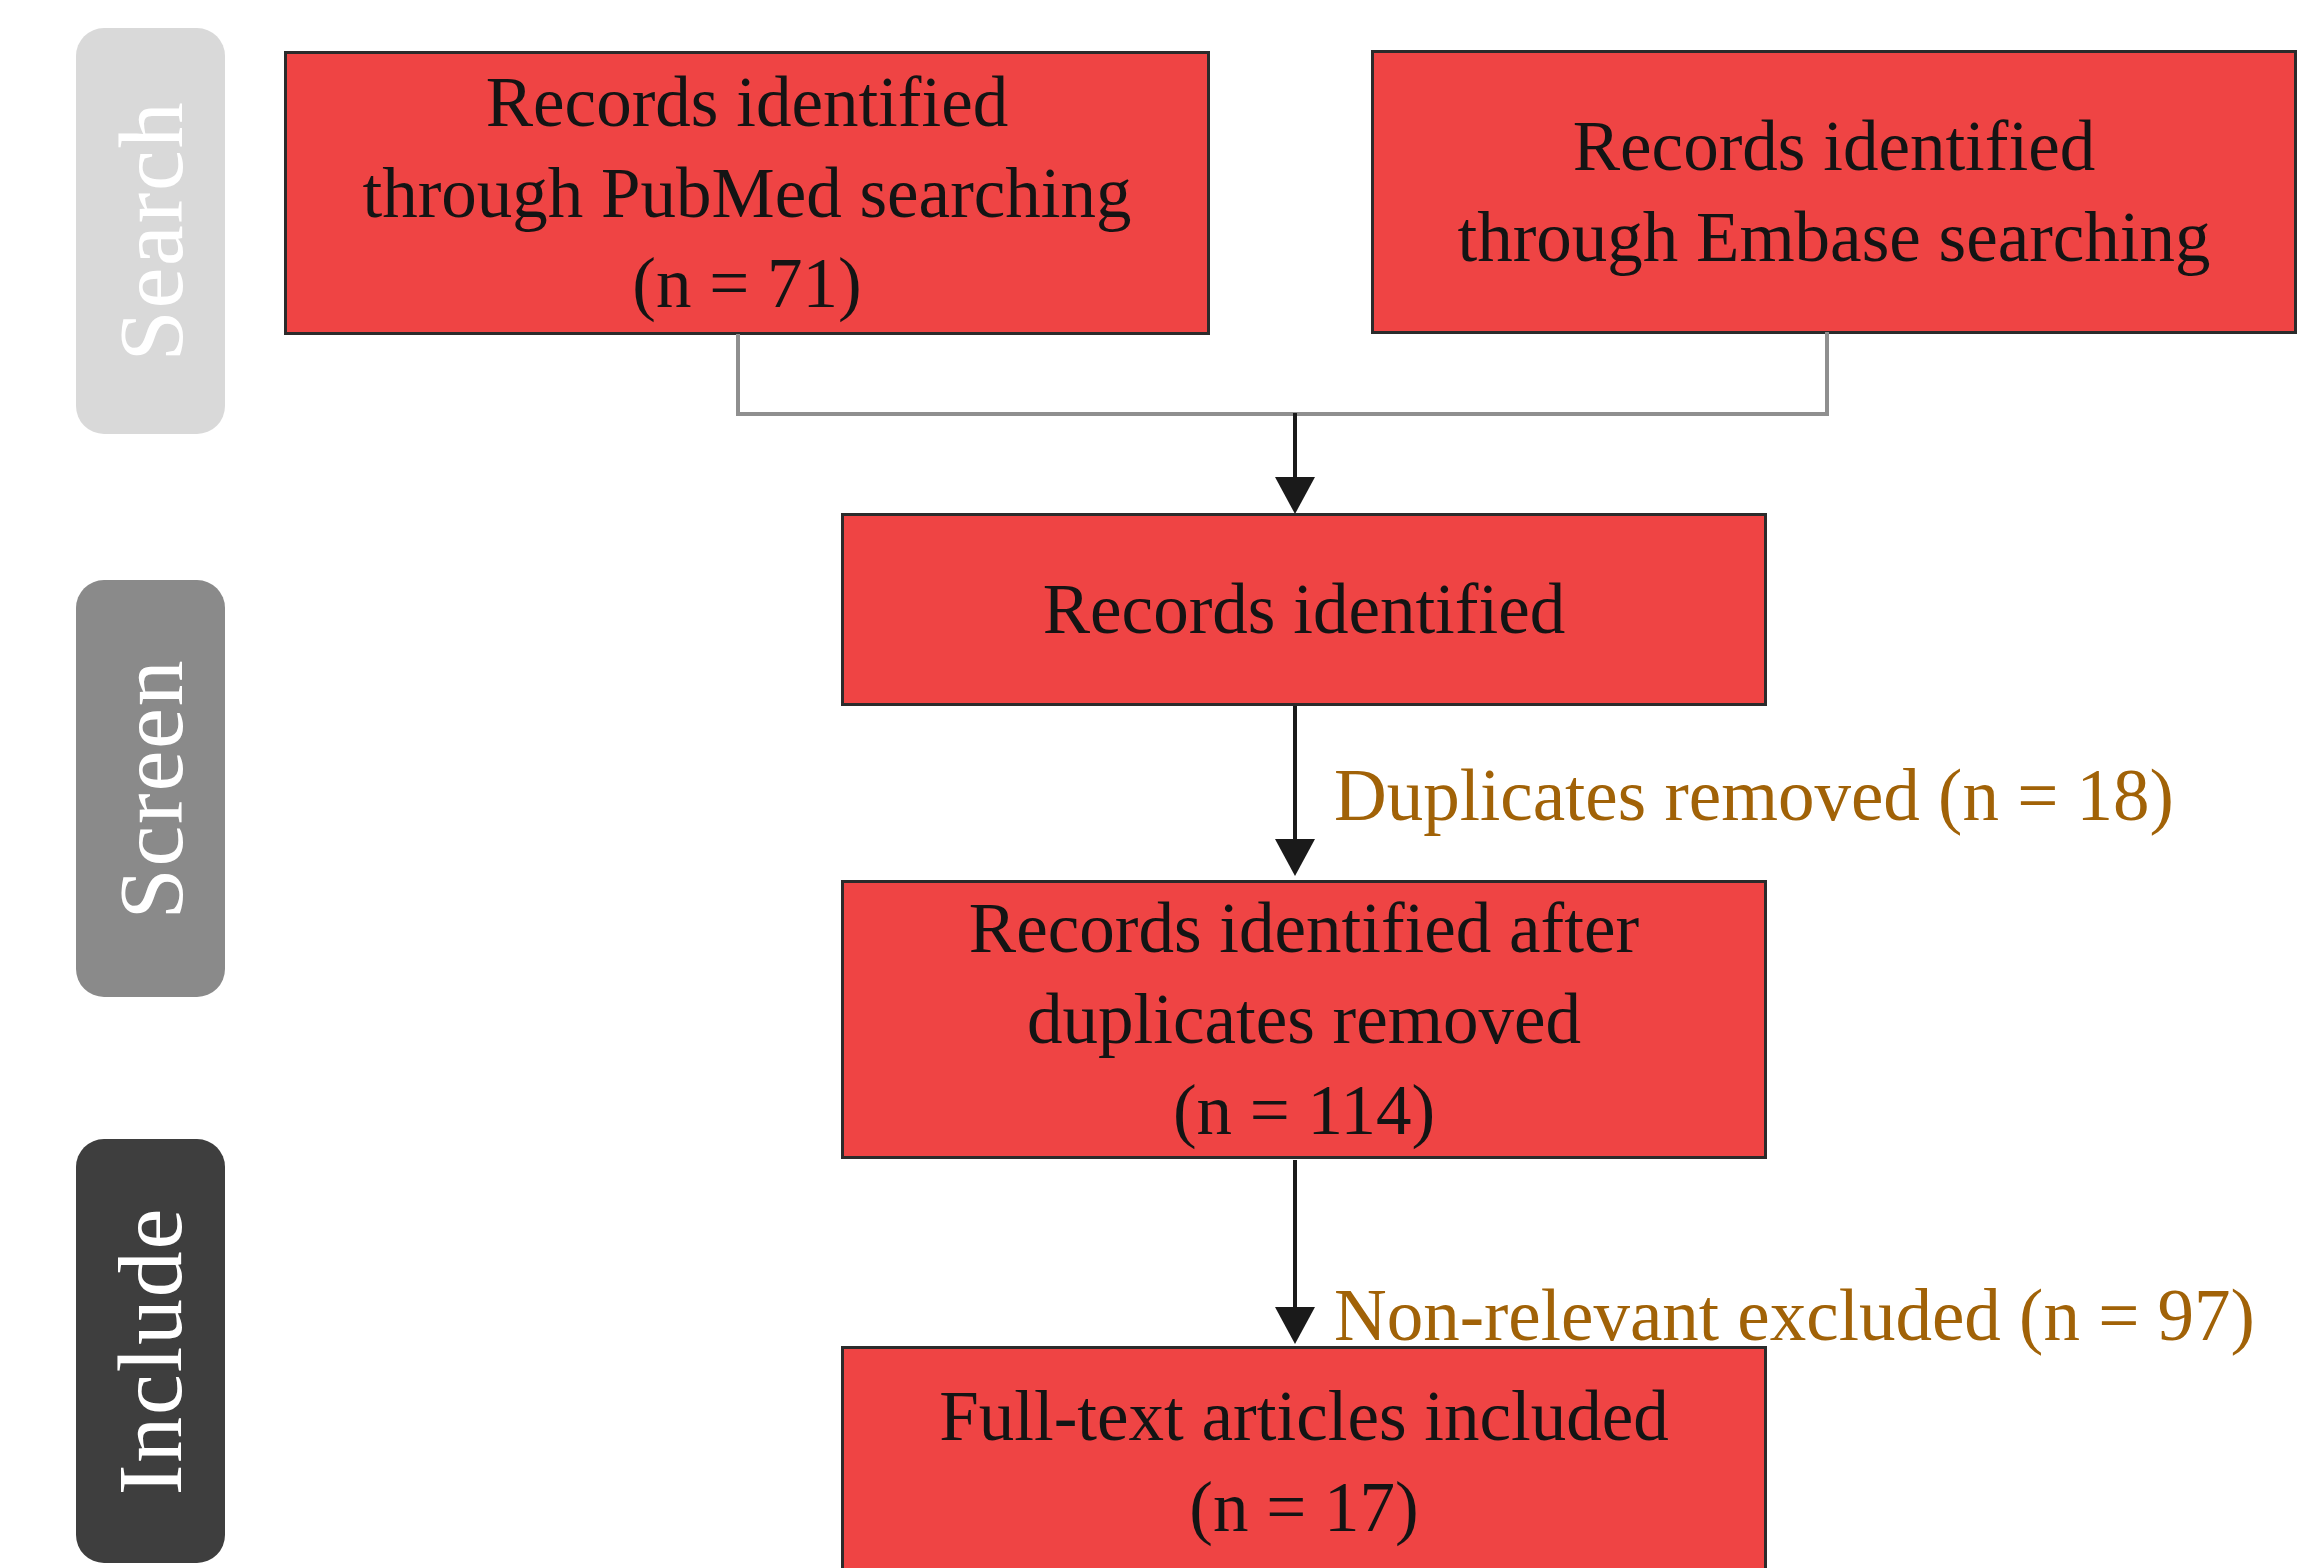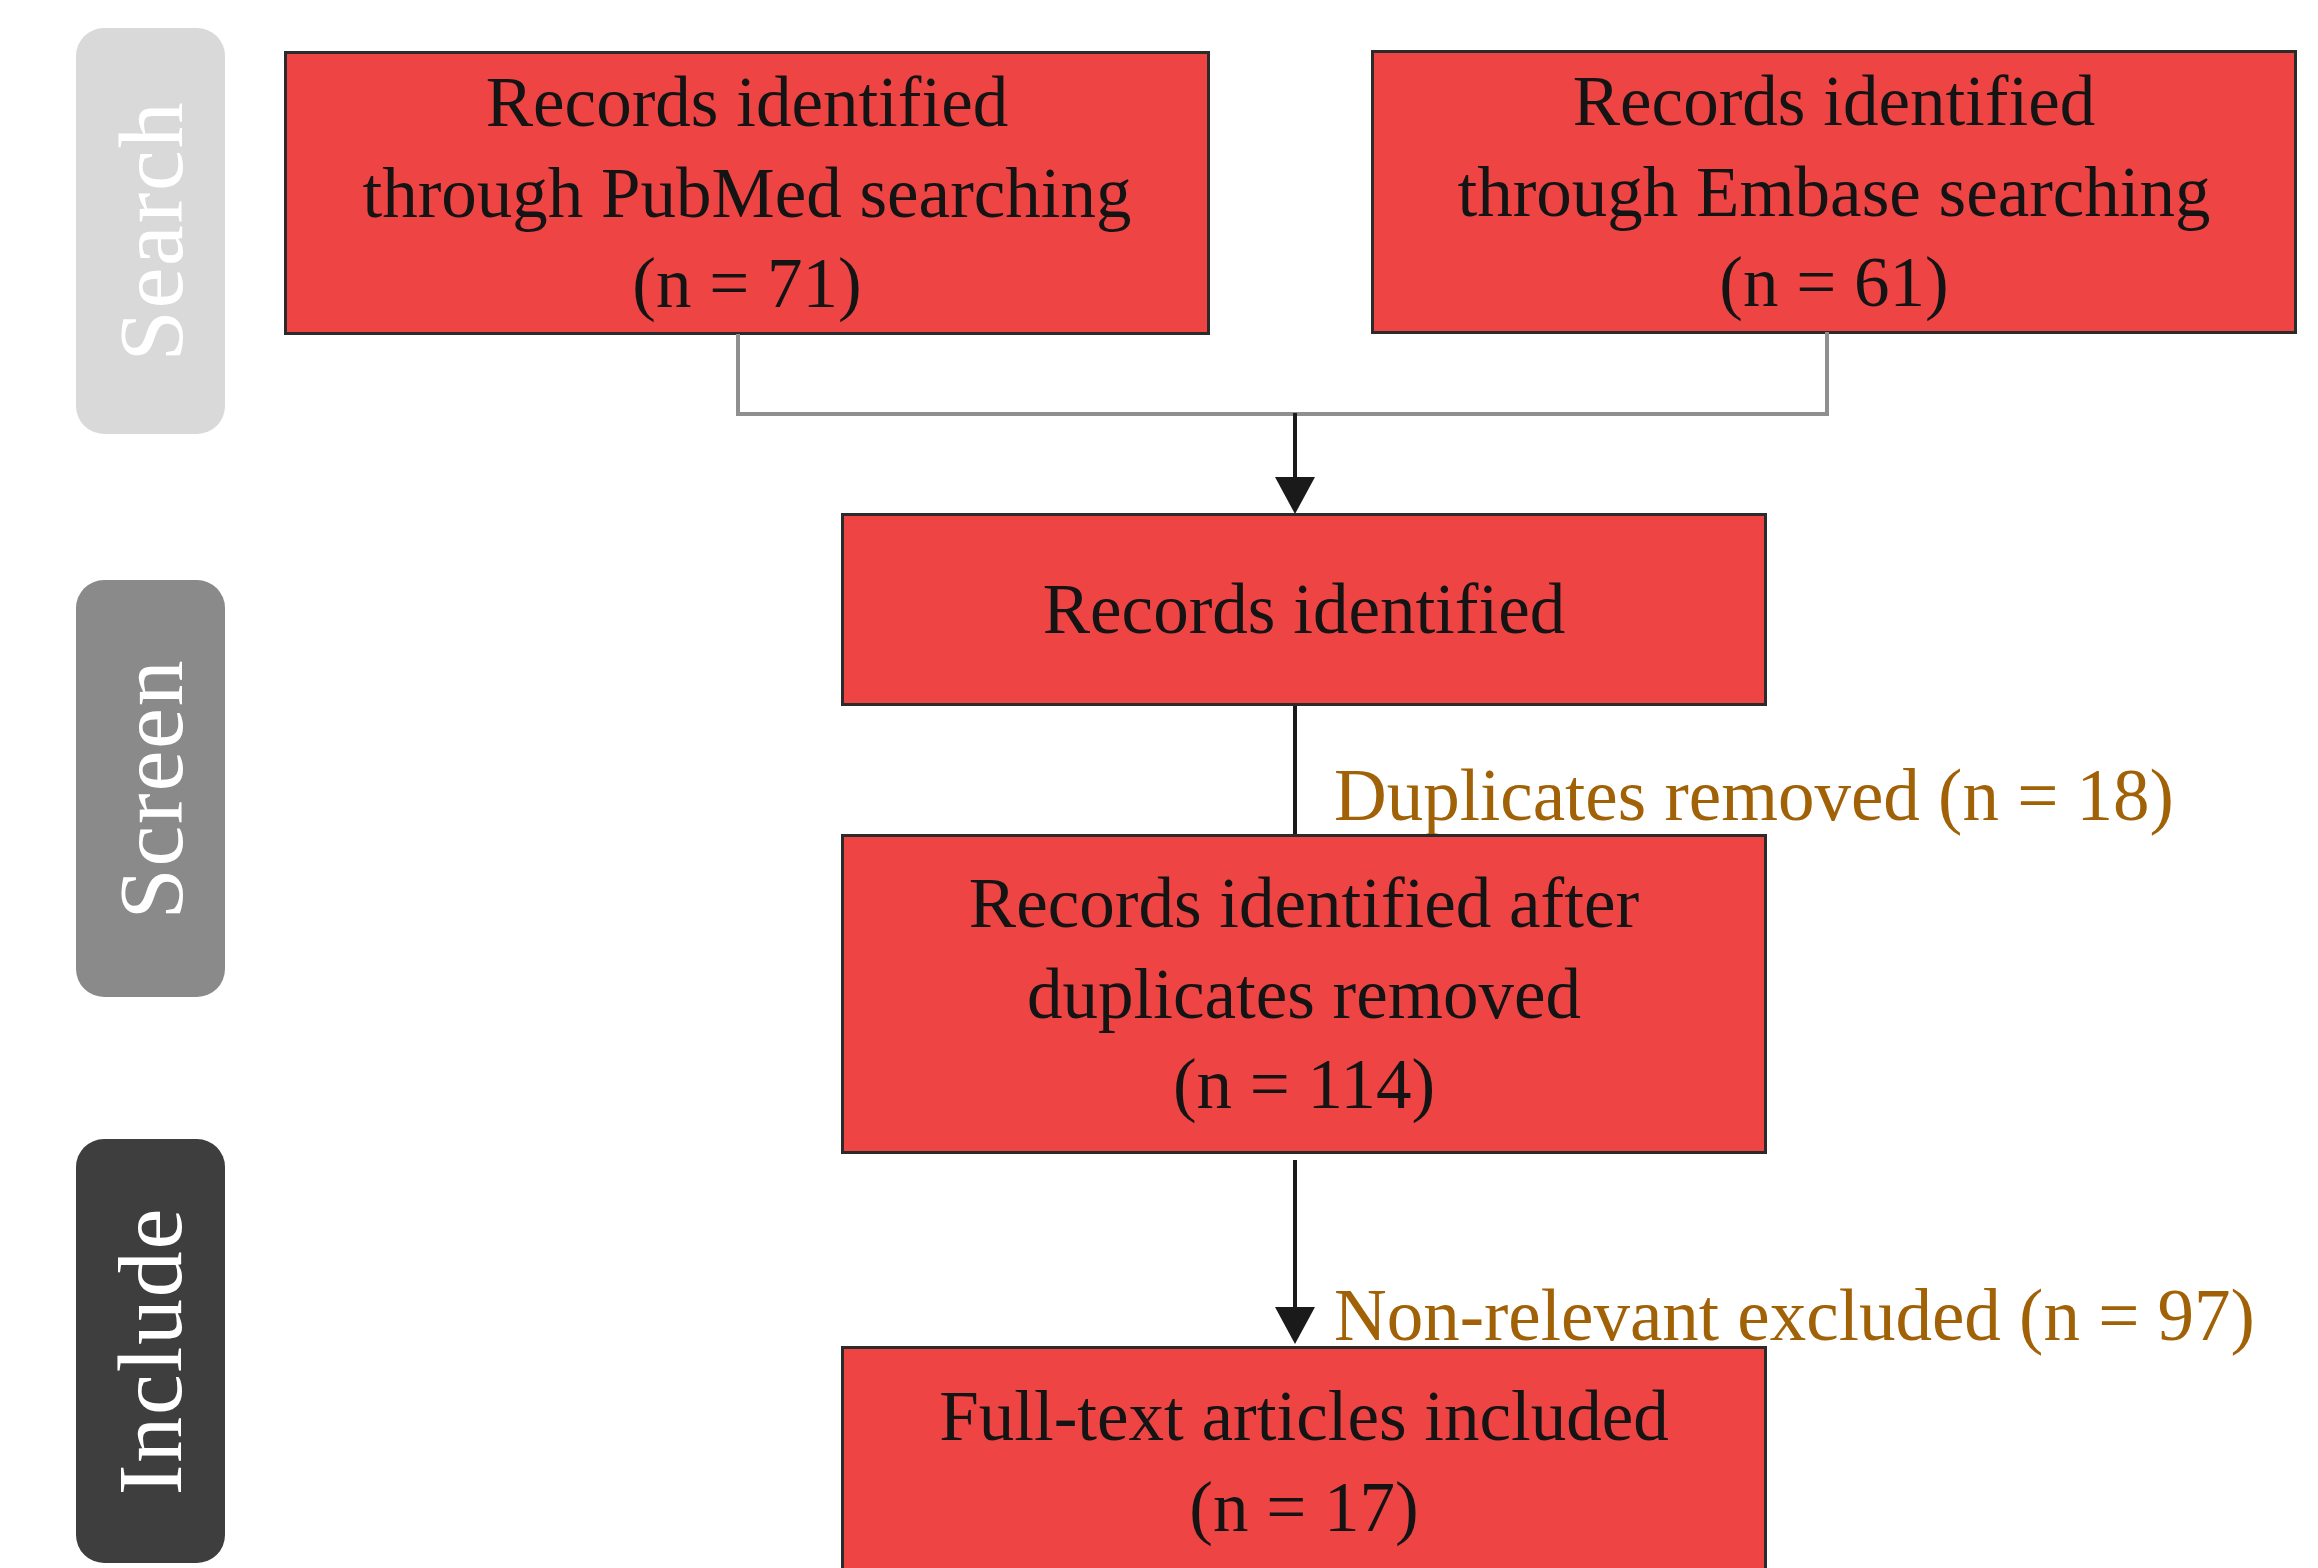"(n = 61)" div.fline { html: <div>(n = 61)</div> -> none }
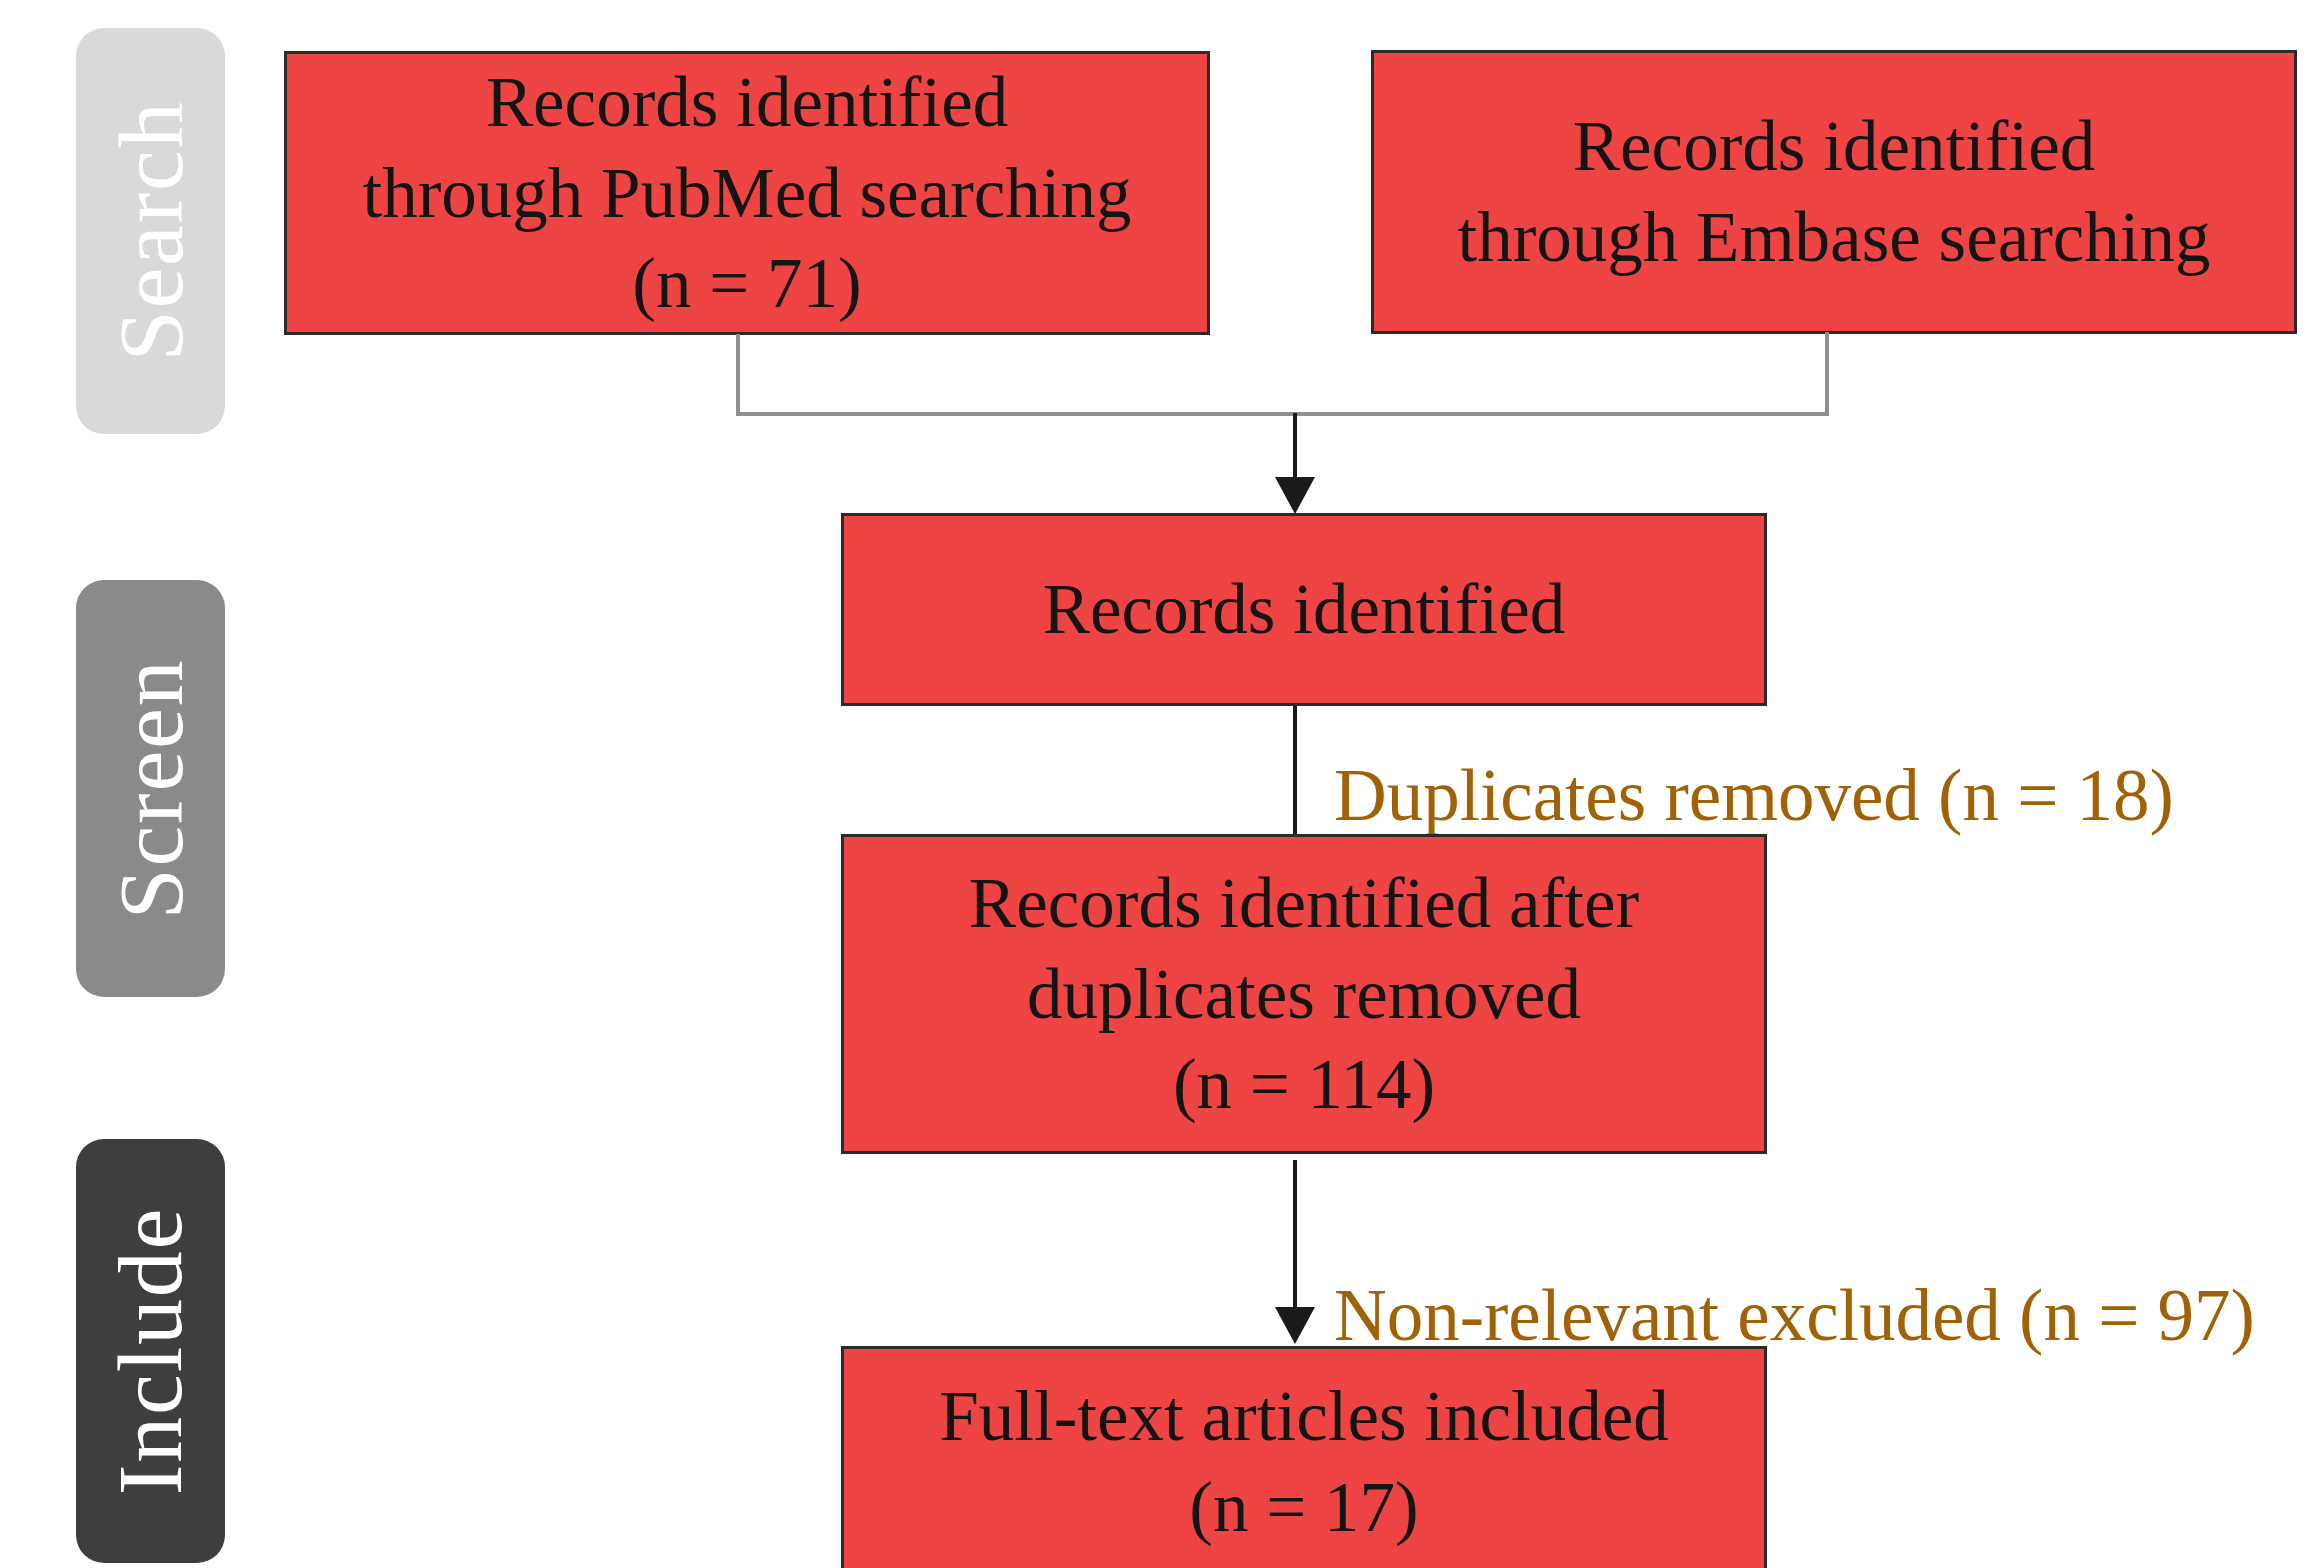"Records identified after" div.fbox { height: 320px -> 279px; top: 834px -> 880px }
